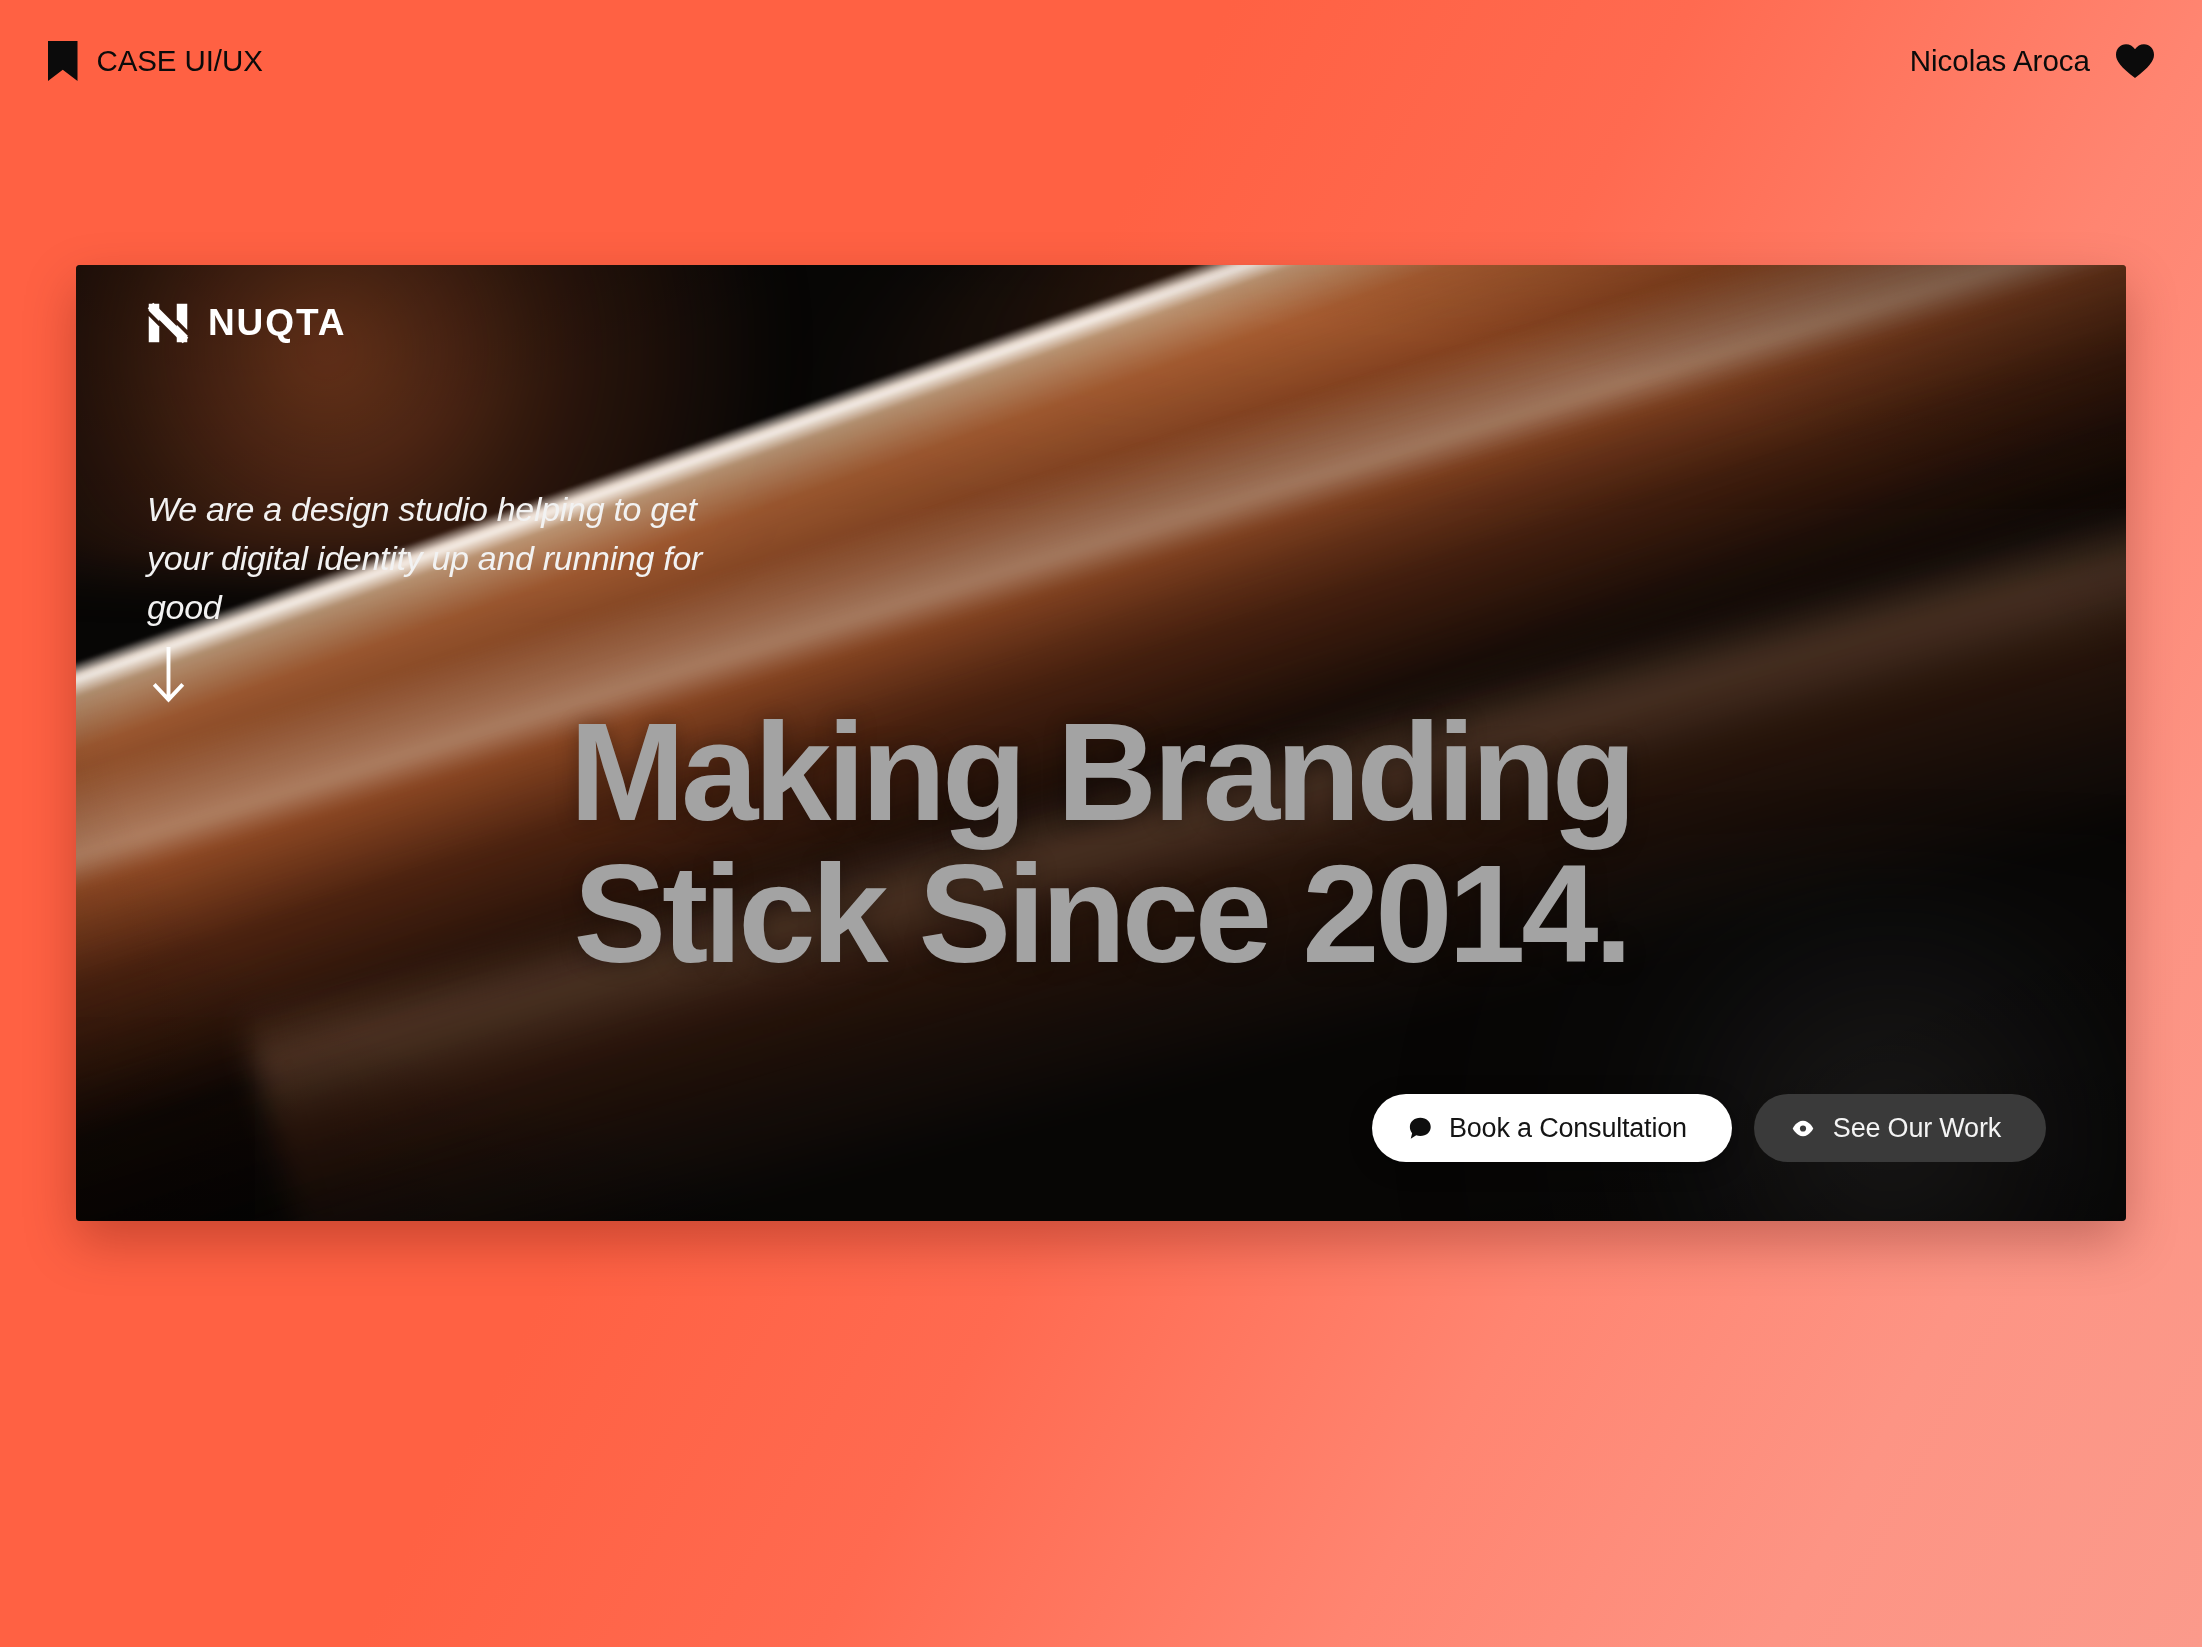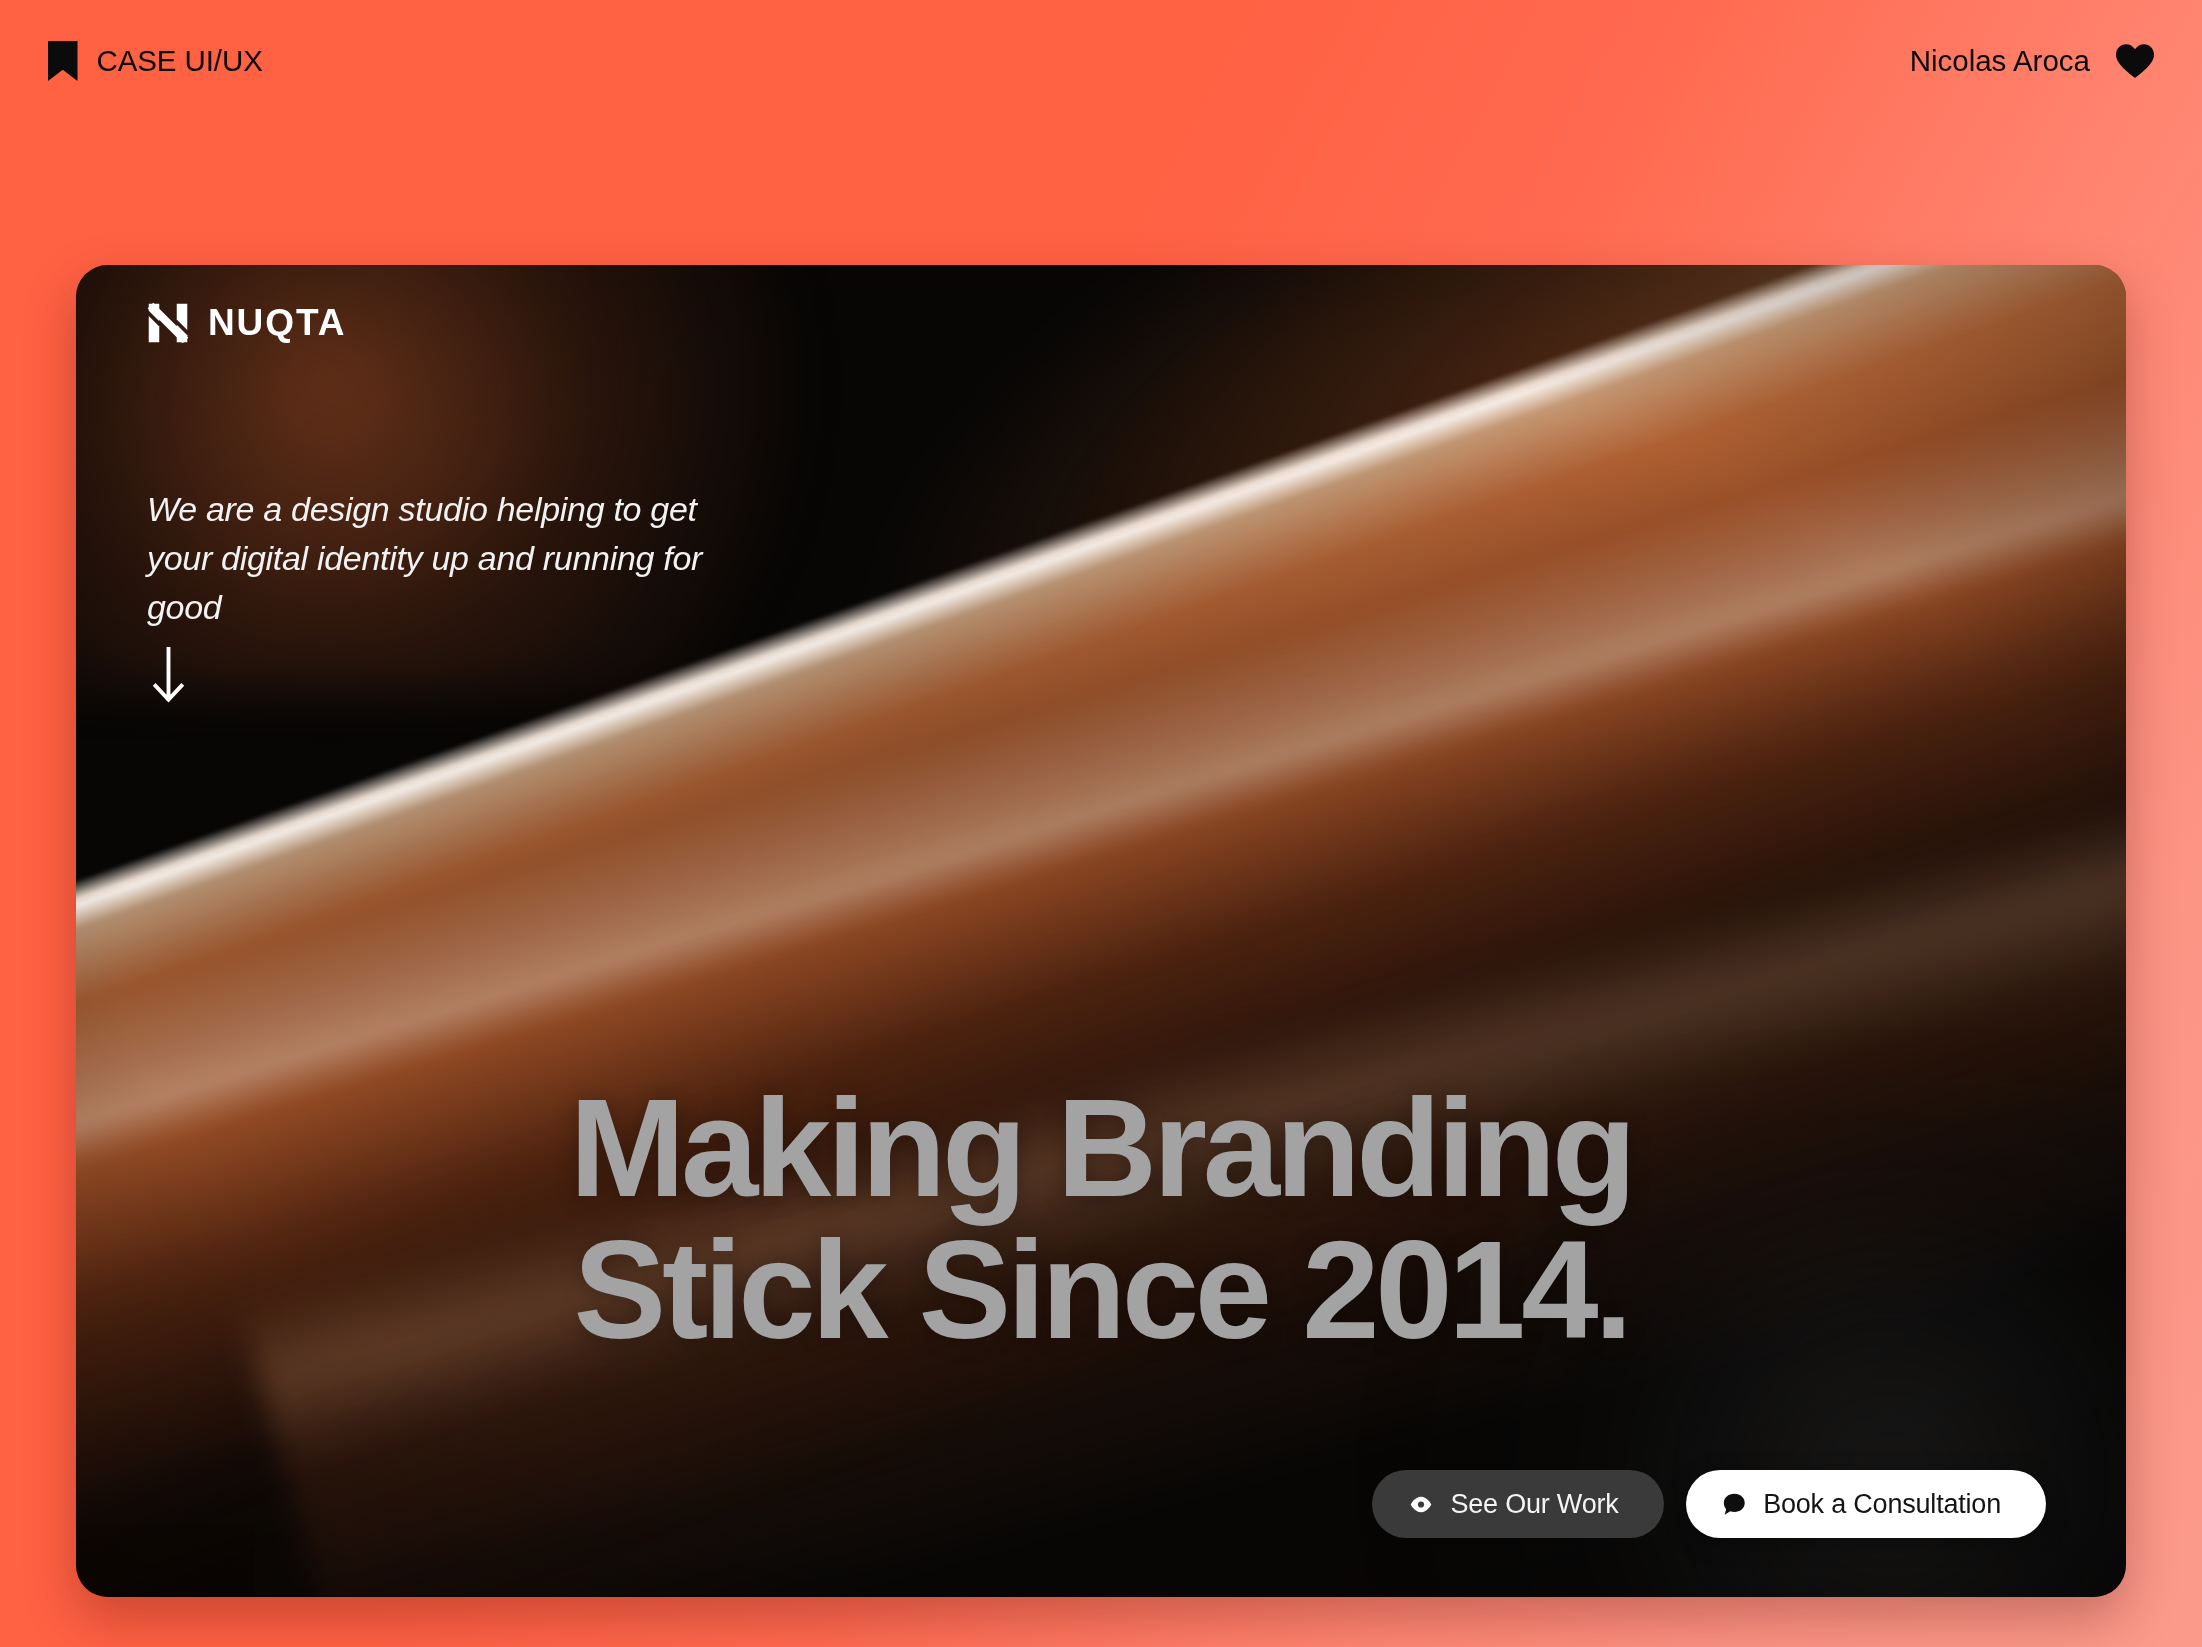"NUQTA" #hero-card { border-radius: 32px -> 4px; height: 1332px -> 956px }
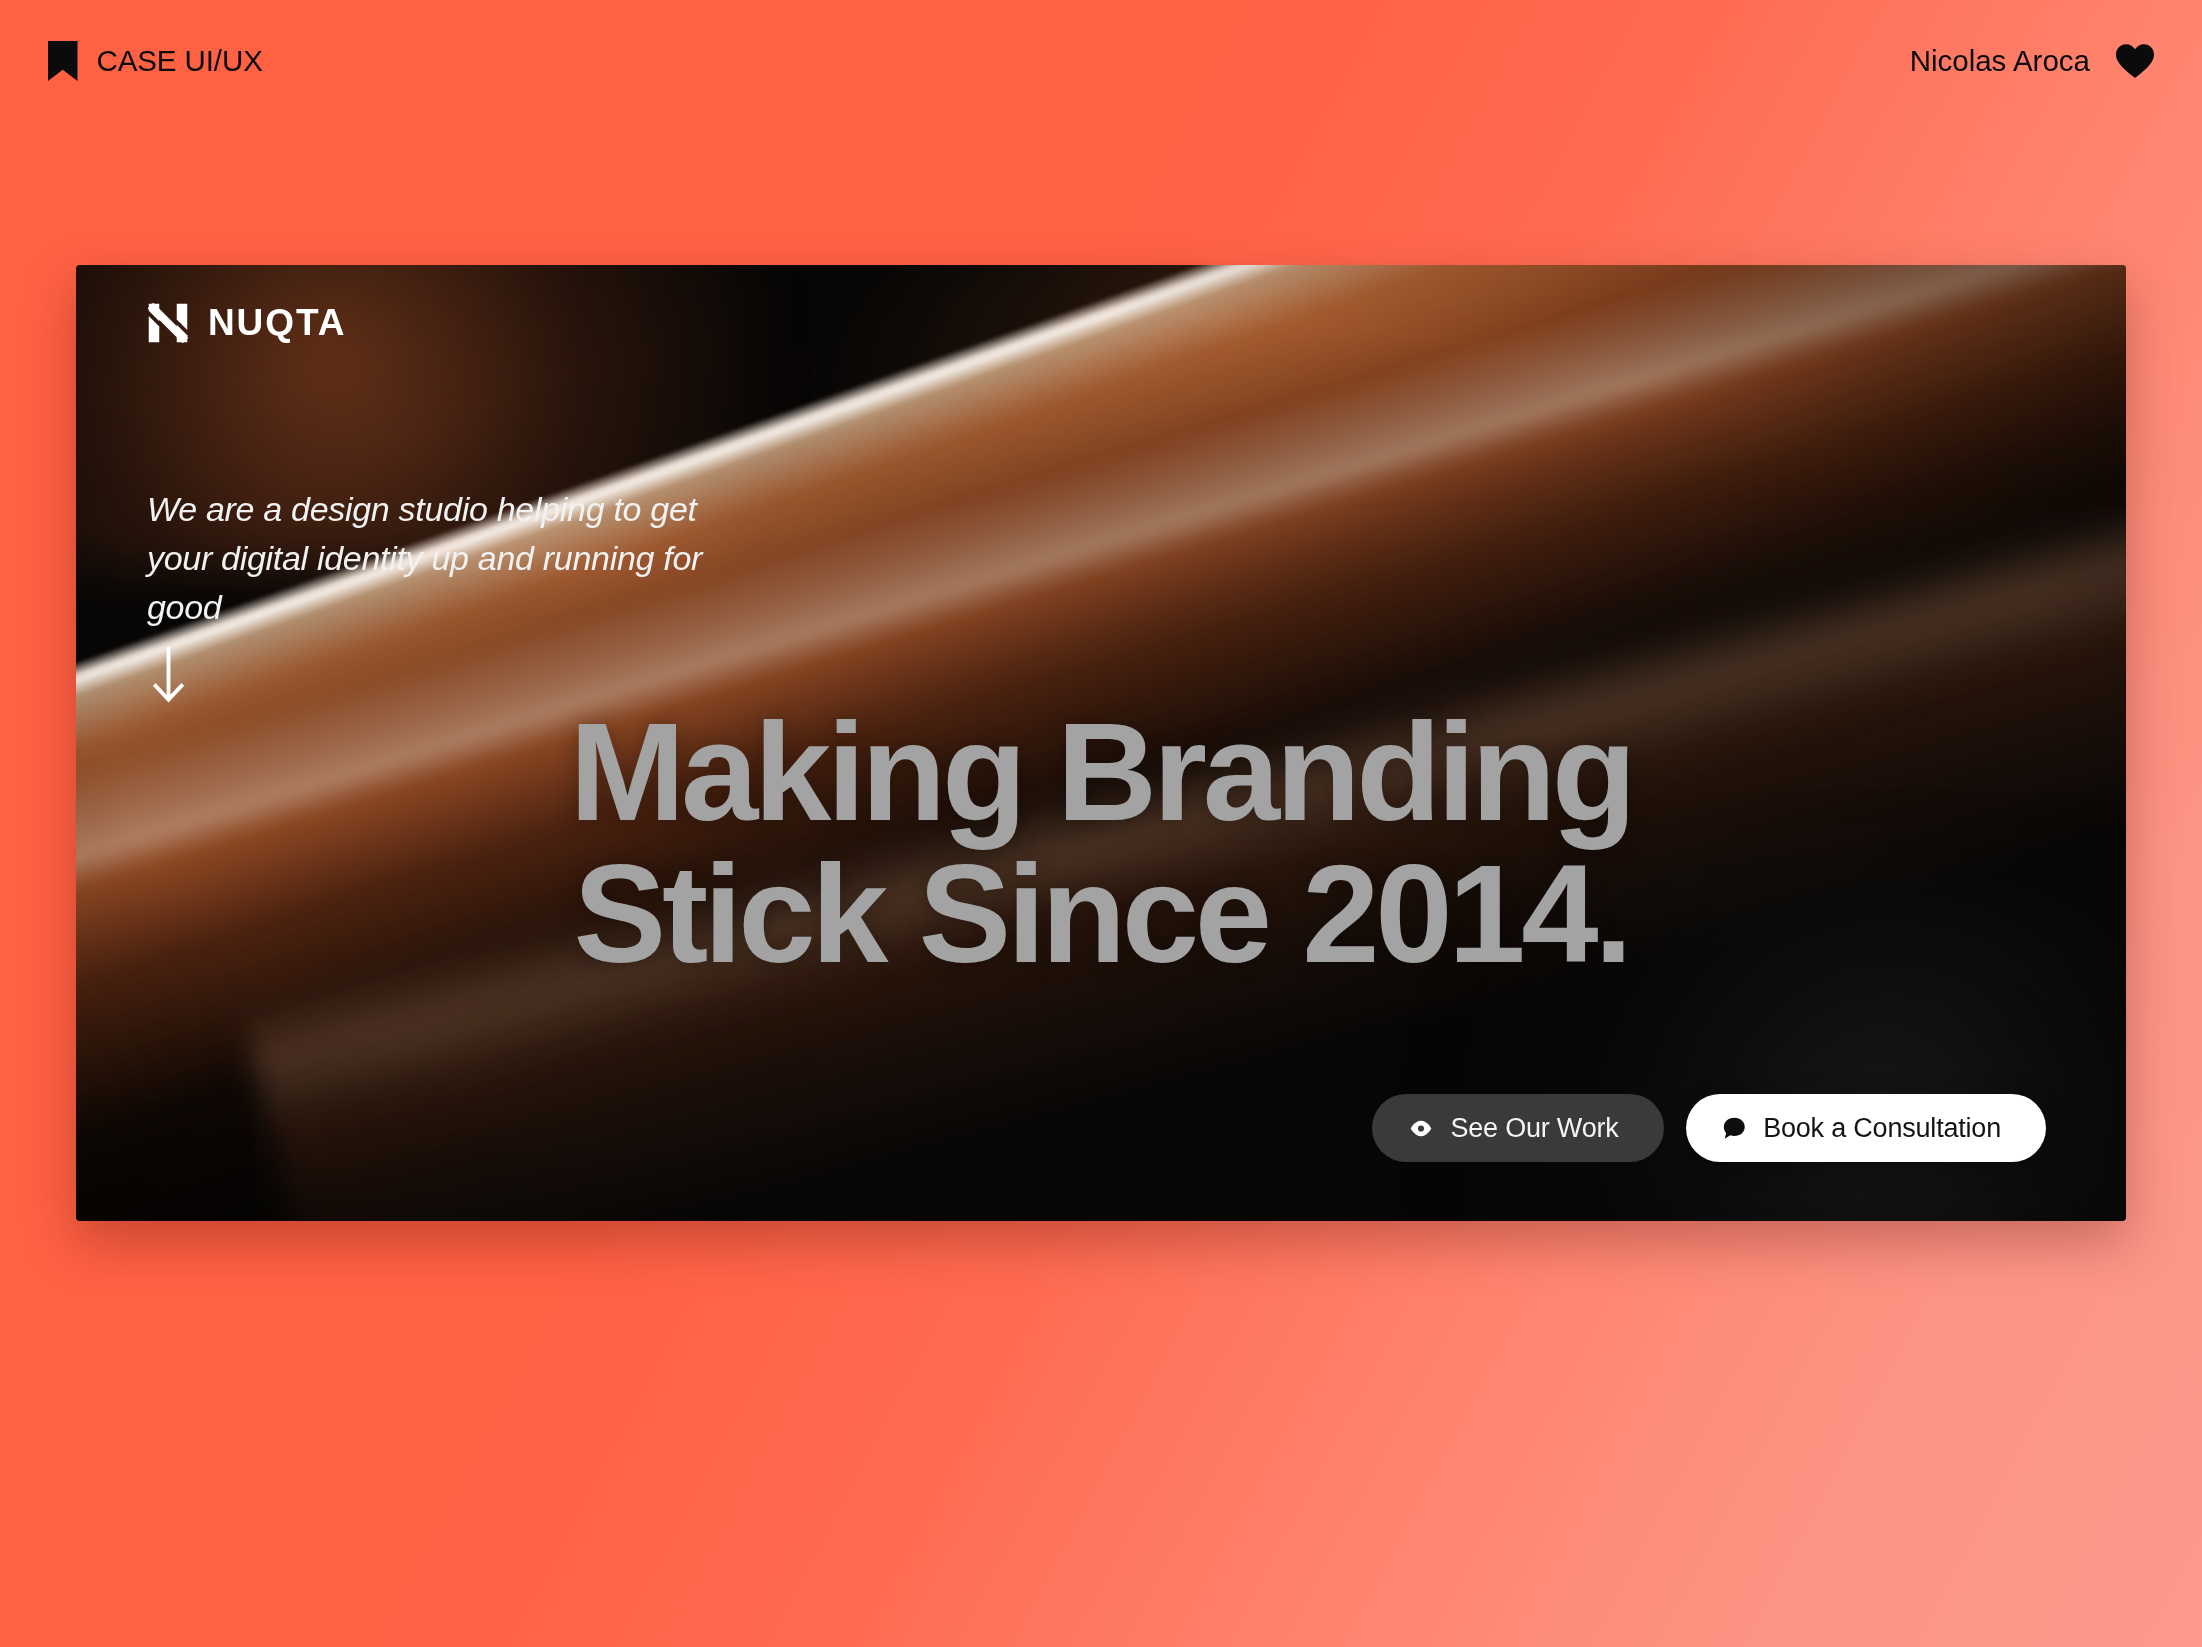"See Our Work" button.btn { order: before "Book a Consultation" -> after "Book a Consultation" }
